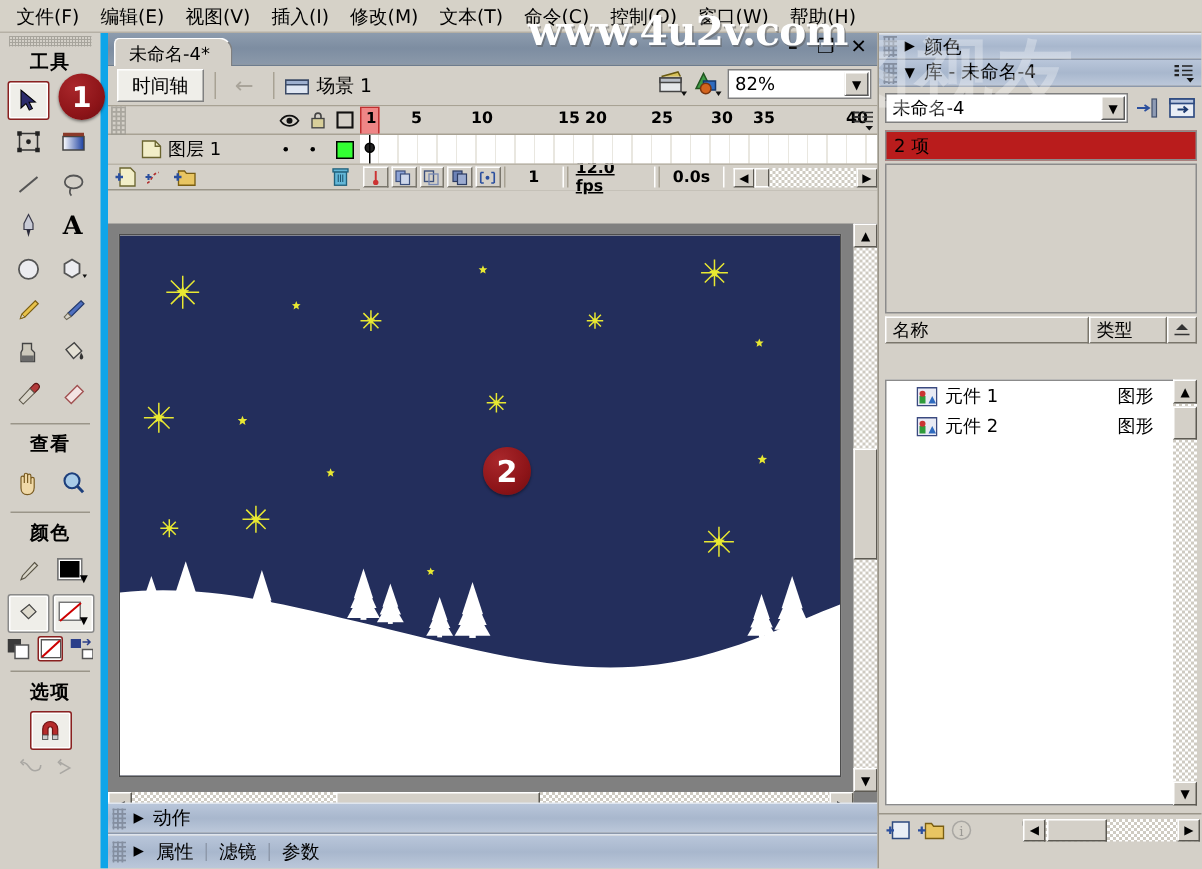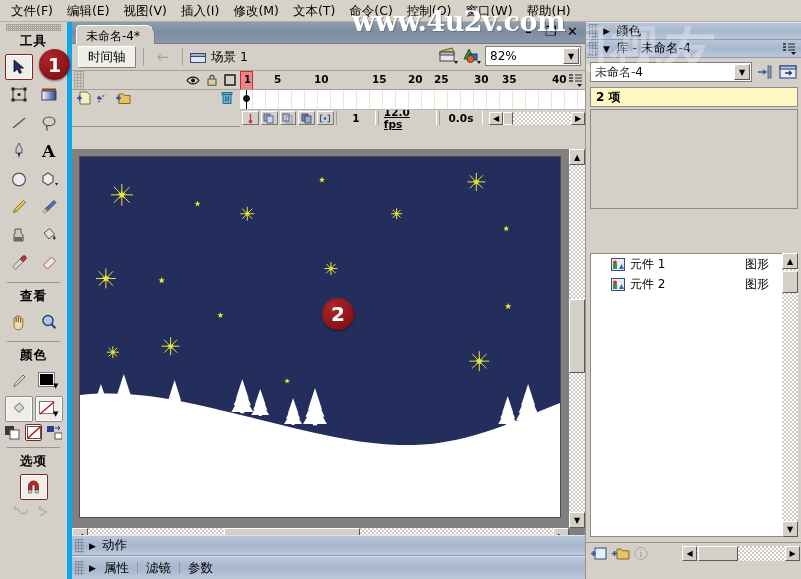"20" div.tick-num { left: 168px -> 150px }
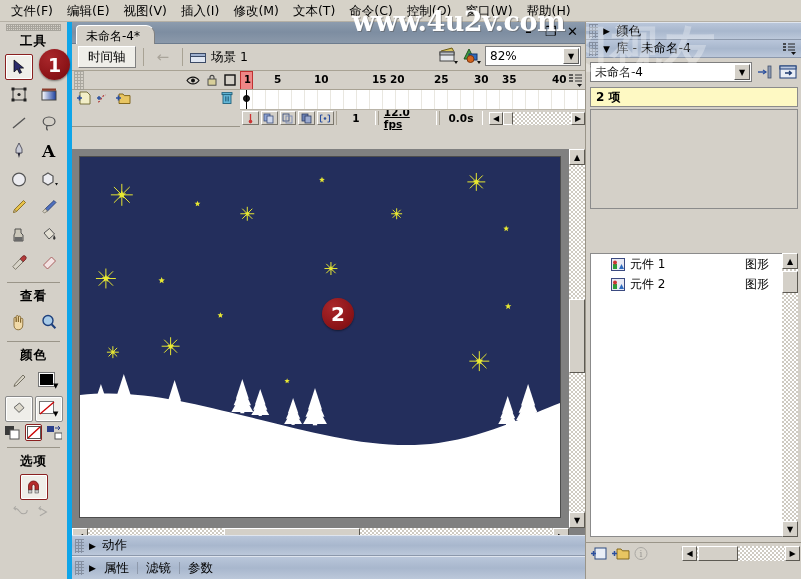"40" div.tick-num { left: 312px -> 324px }
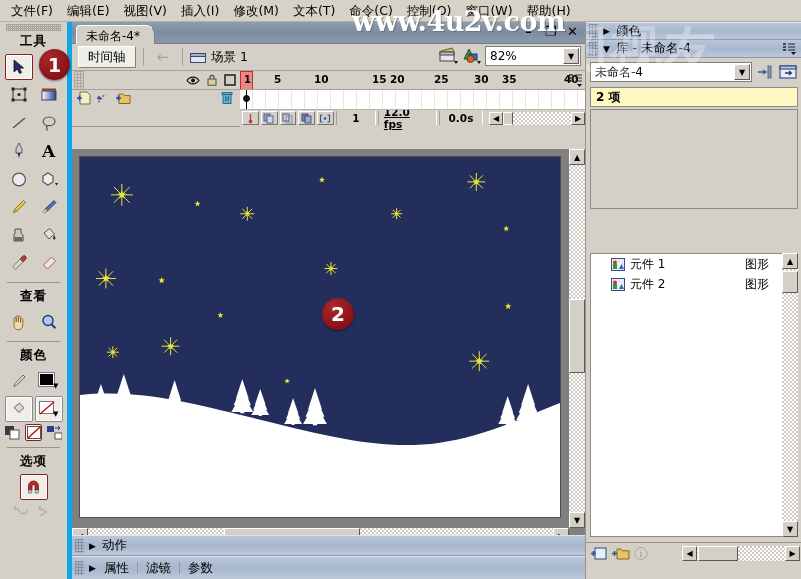"图层 1" div.layer-row { html: none -> <div> <div> <svg> <path></path> <path></path> </svg> <span>图层 1</span> </div> <div> <span></span> <span></span> </div> <div></div> </div> }
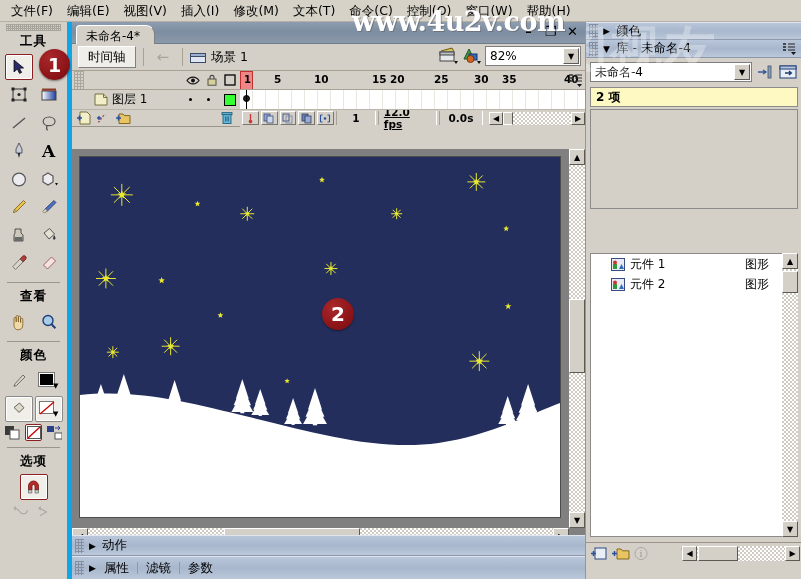"2 项" #lib-count { background: #fef9c3 -> #b91c1c; font-weight: bold -> none }
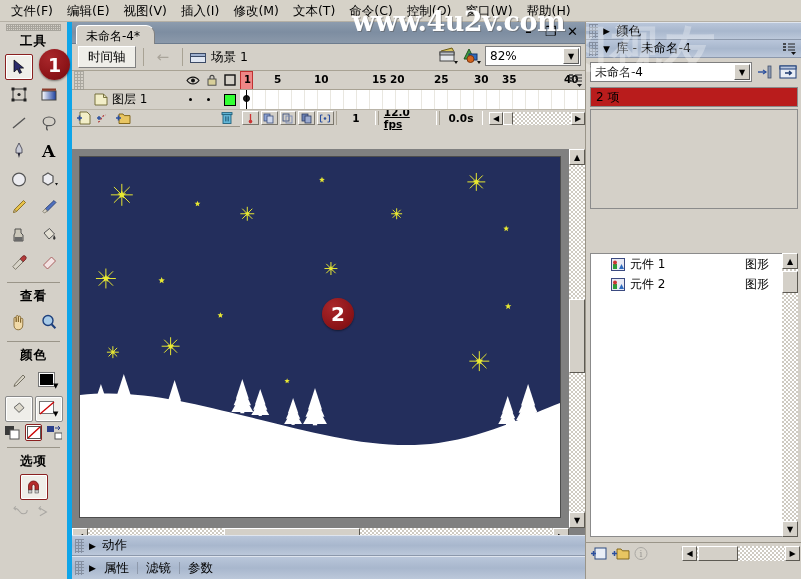"名称" div { html: none -> <div> <div>名称</div> <div>类型</div> <div> <svg> <path></path> <path></path> </svg> </div> </div> }
